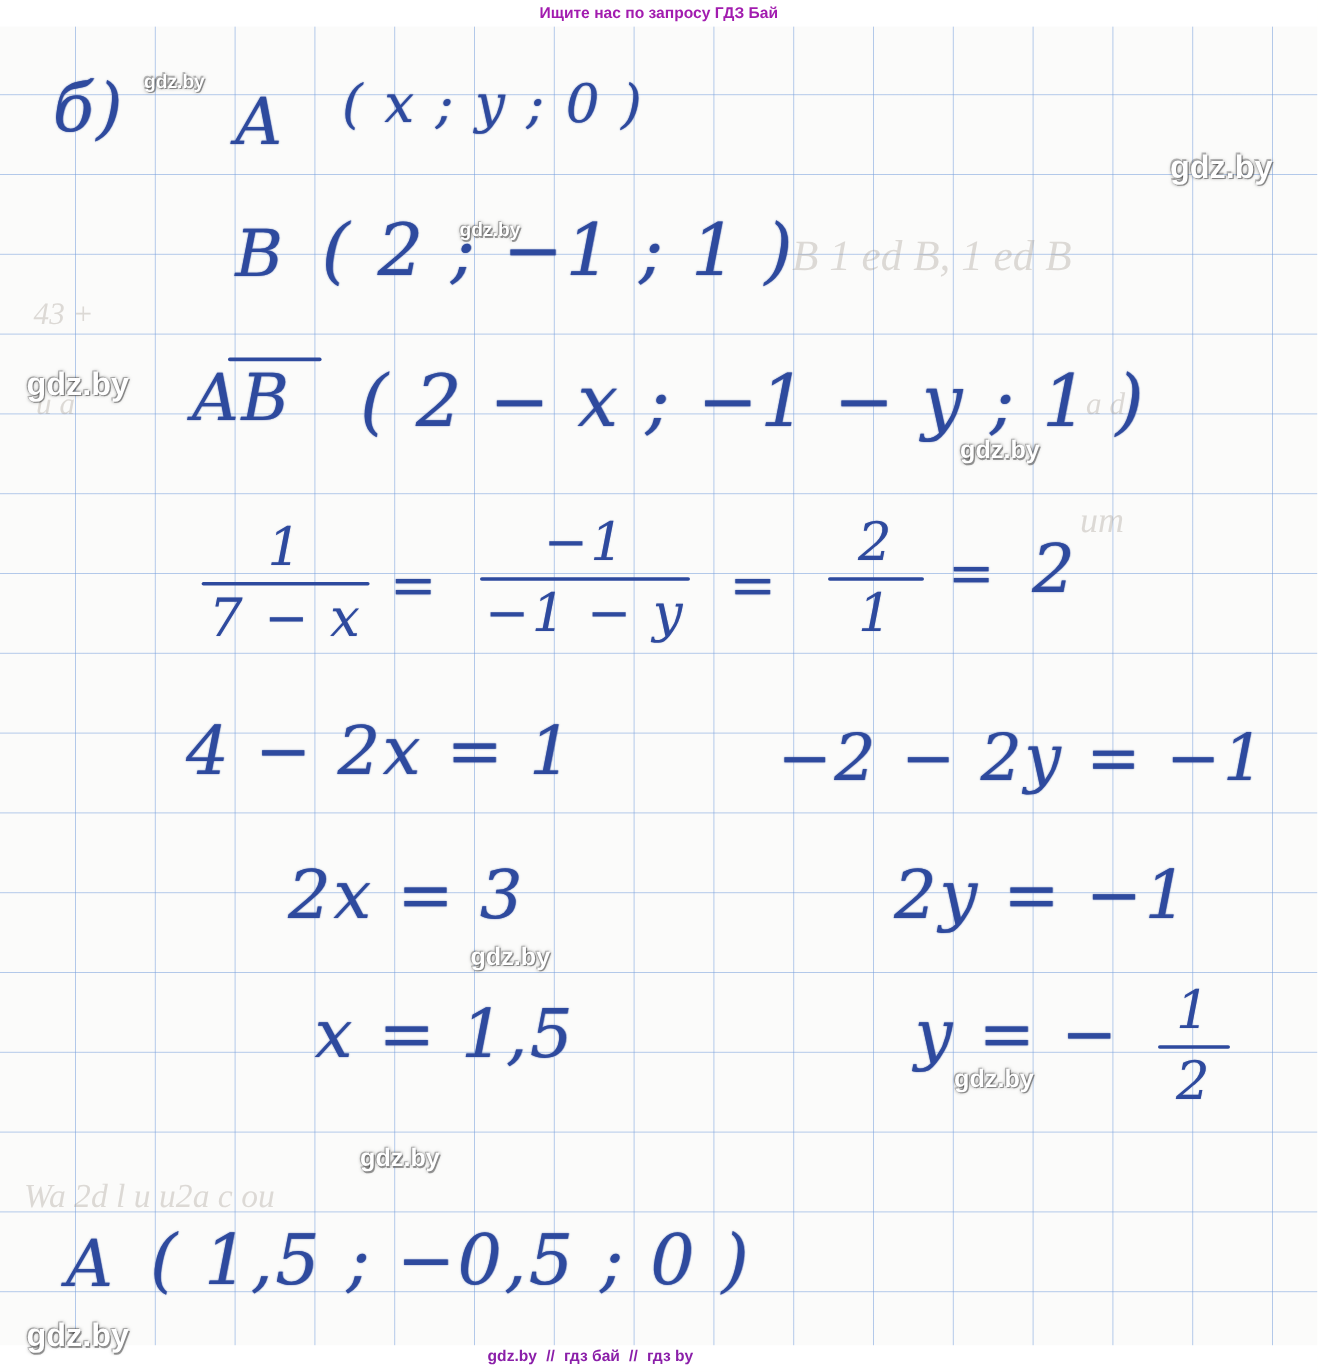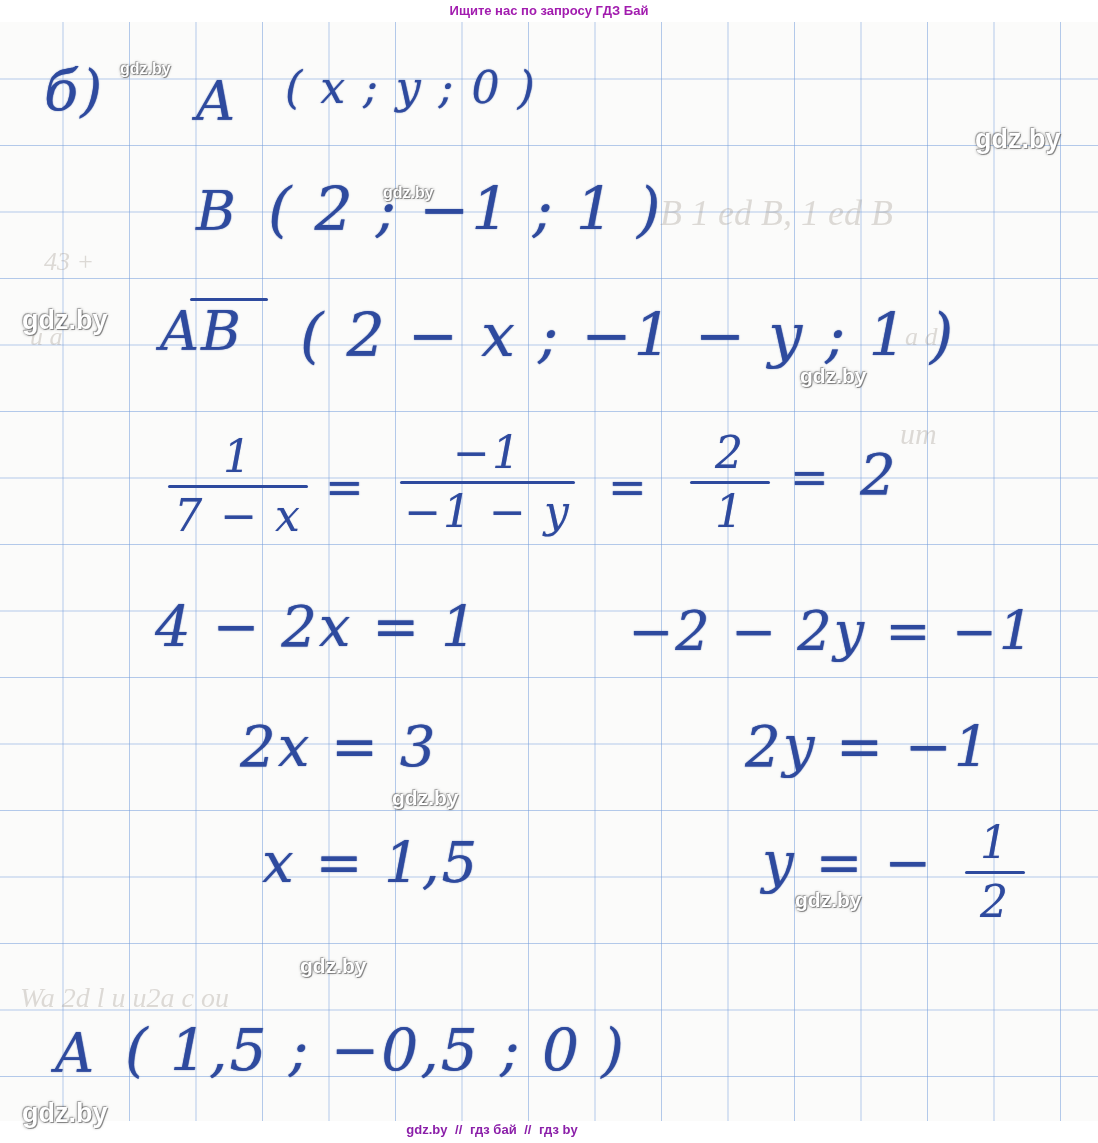"43 +" div.ghost { left: 44px -> 28px }
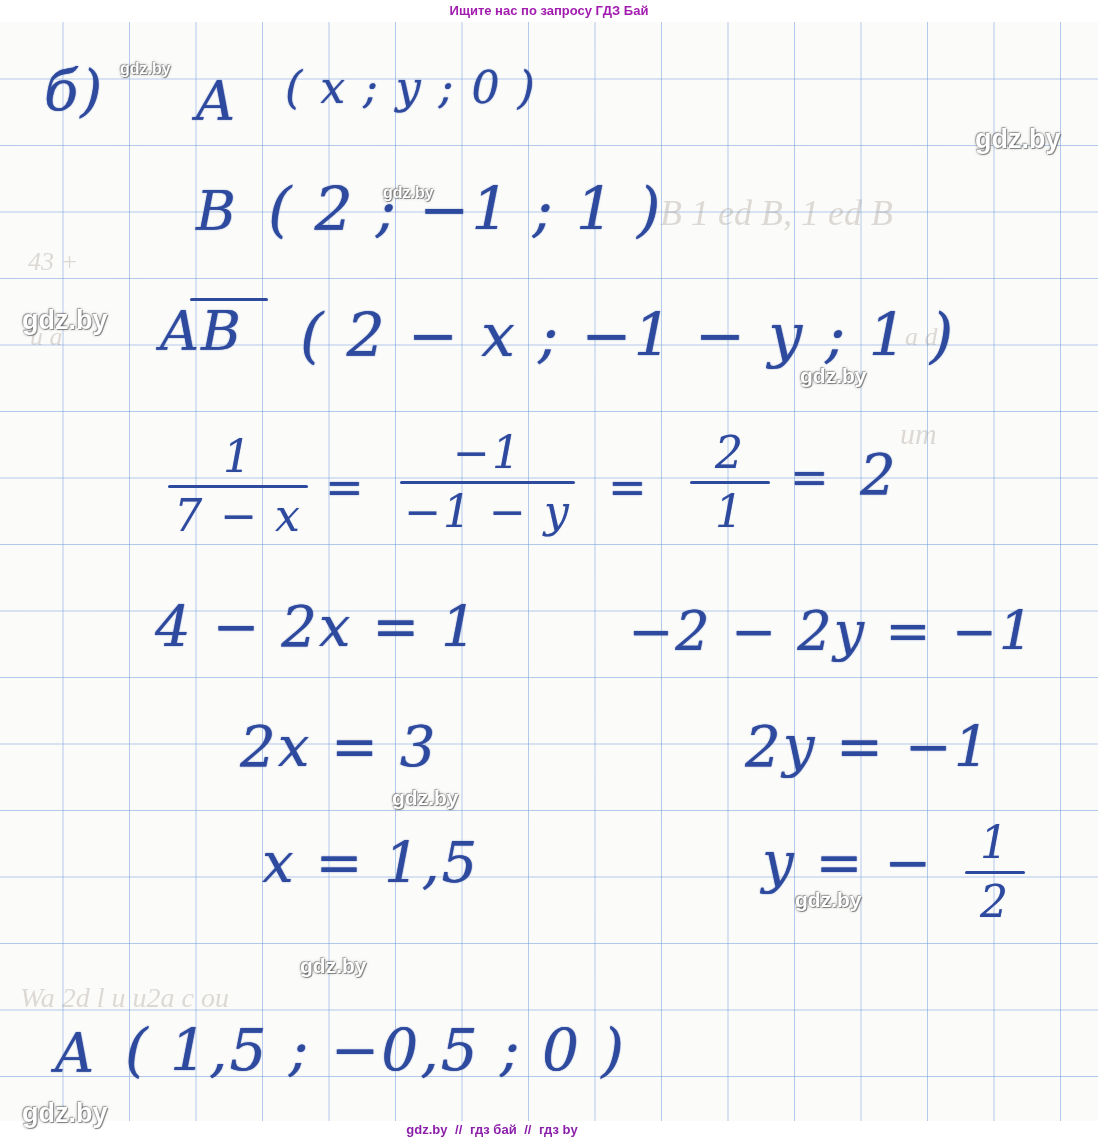"−2 − 2y = −1" div.hw { left: 628px -> 648px }
